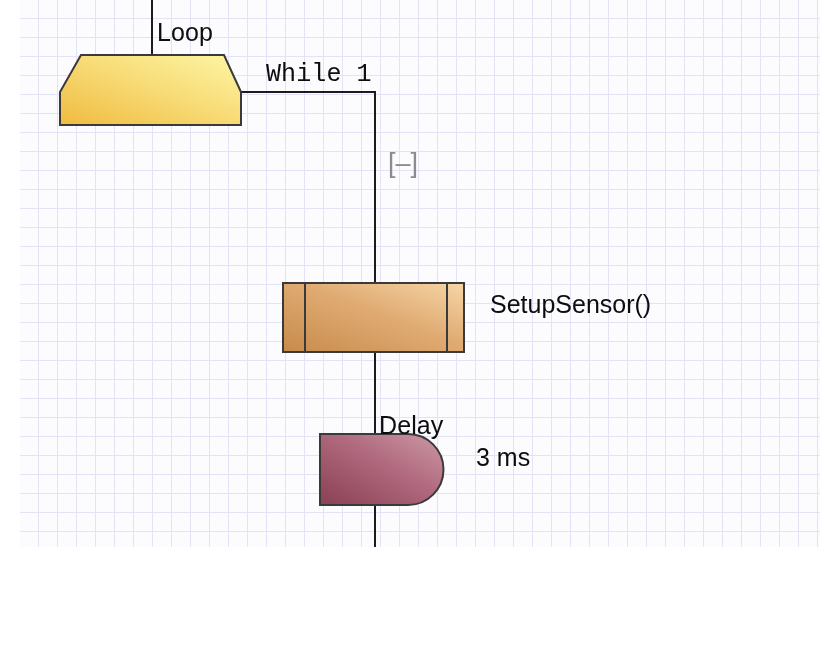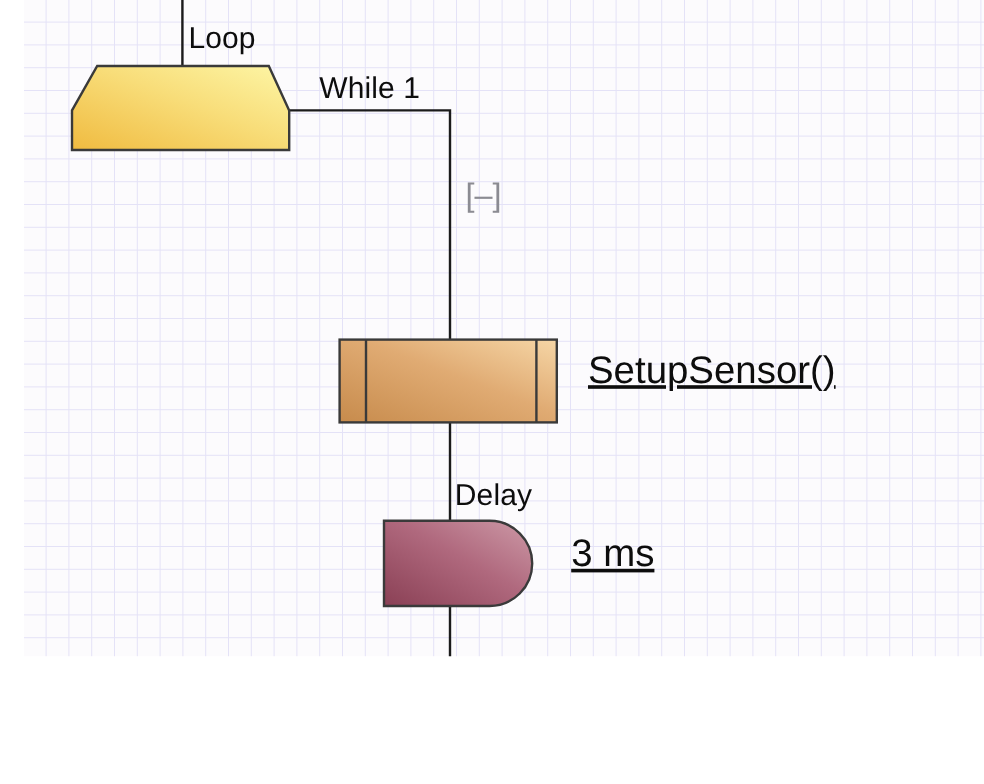"While 1" div.node-label { font-family: none -> Liberation Mono, monospace }
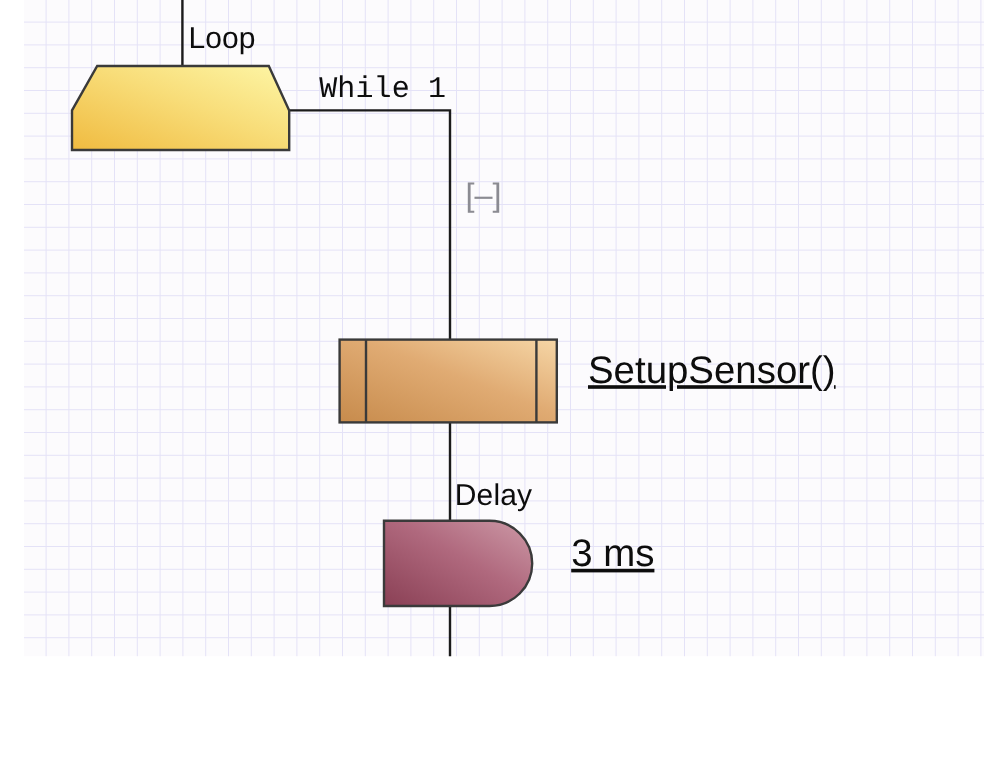"SetupSensor()" .param-label { font-size: 32px -> 25px; text-decoration: underline -> none }
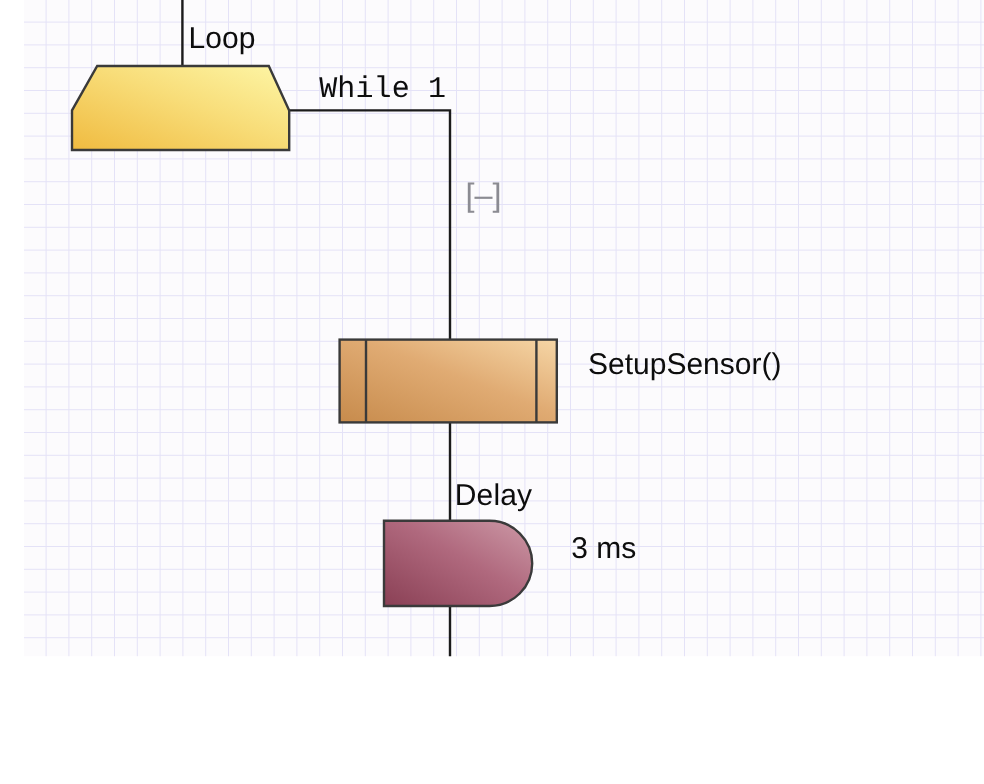"Delay" div.node-label { top: 401px -> 413px }
